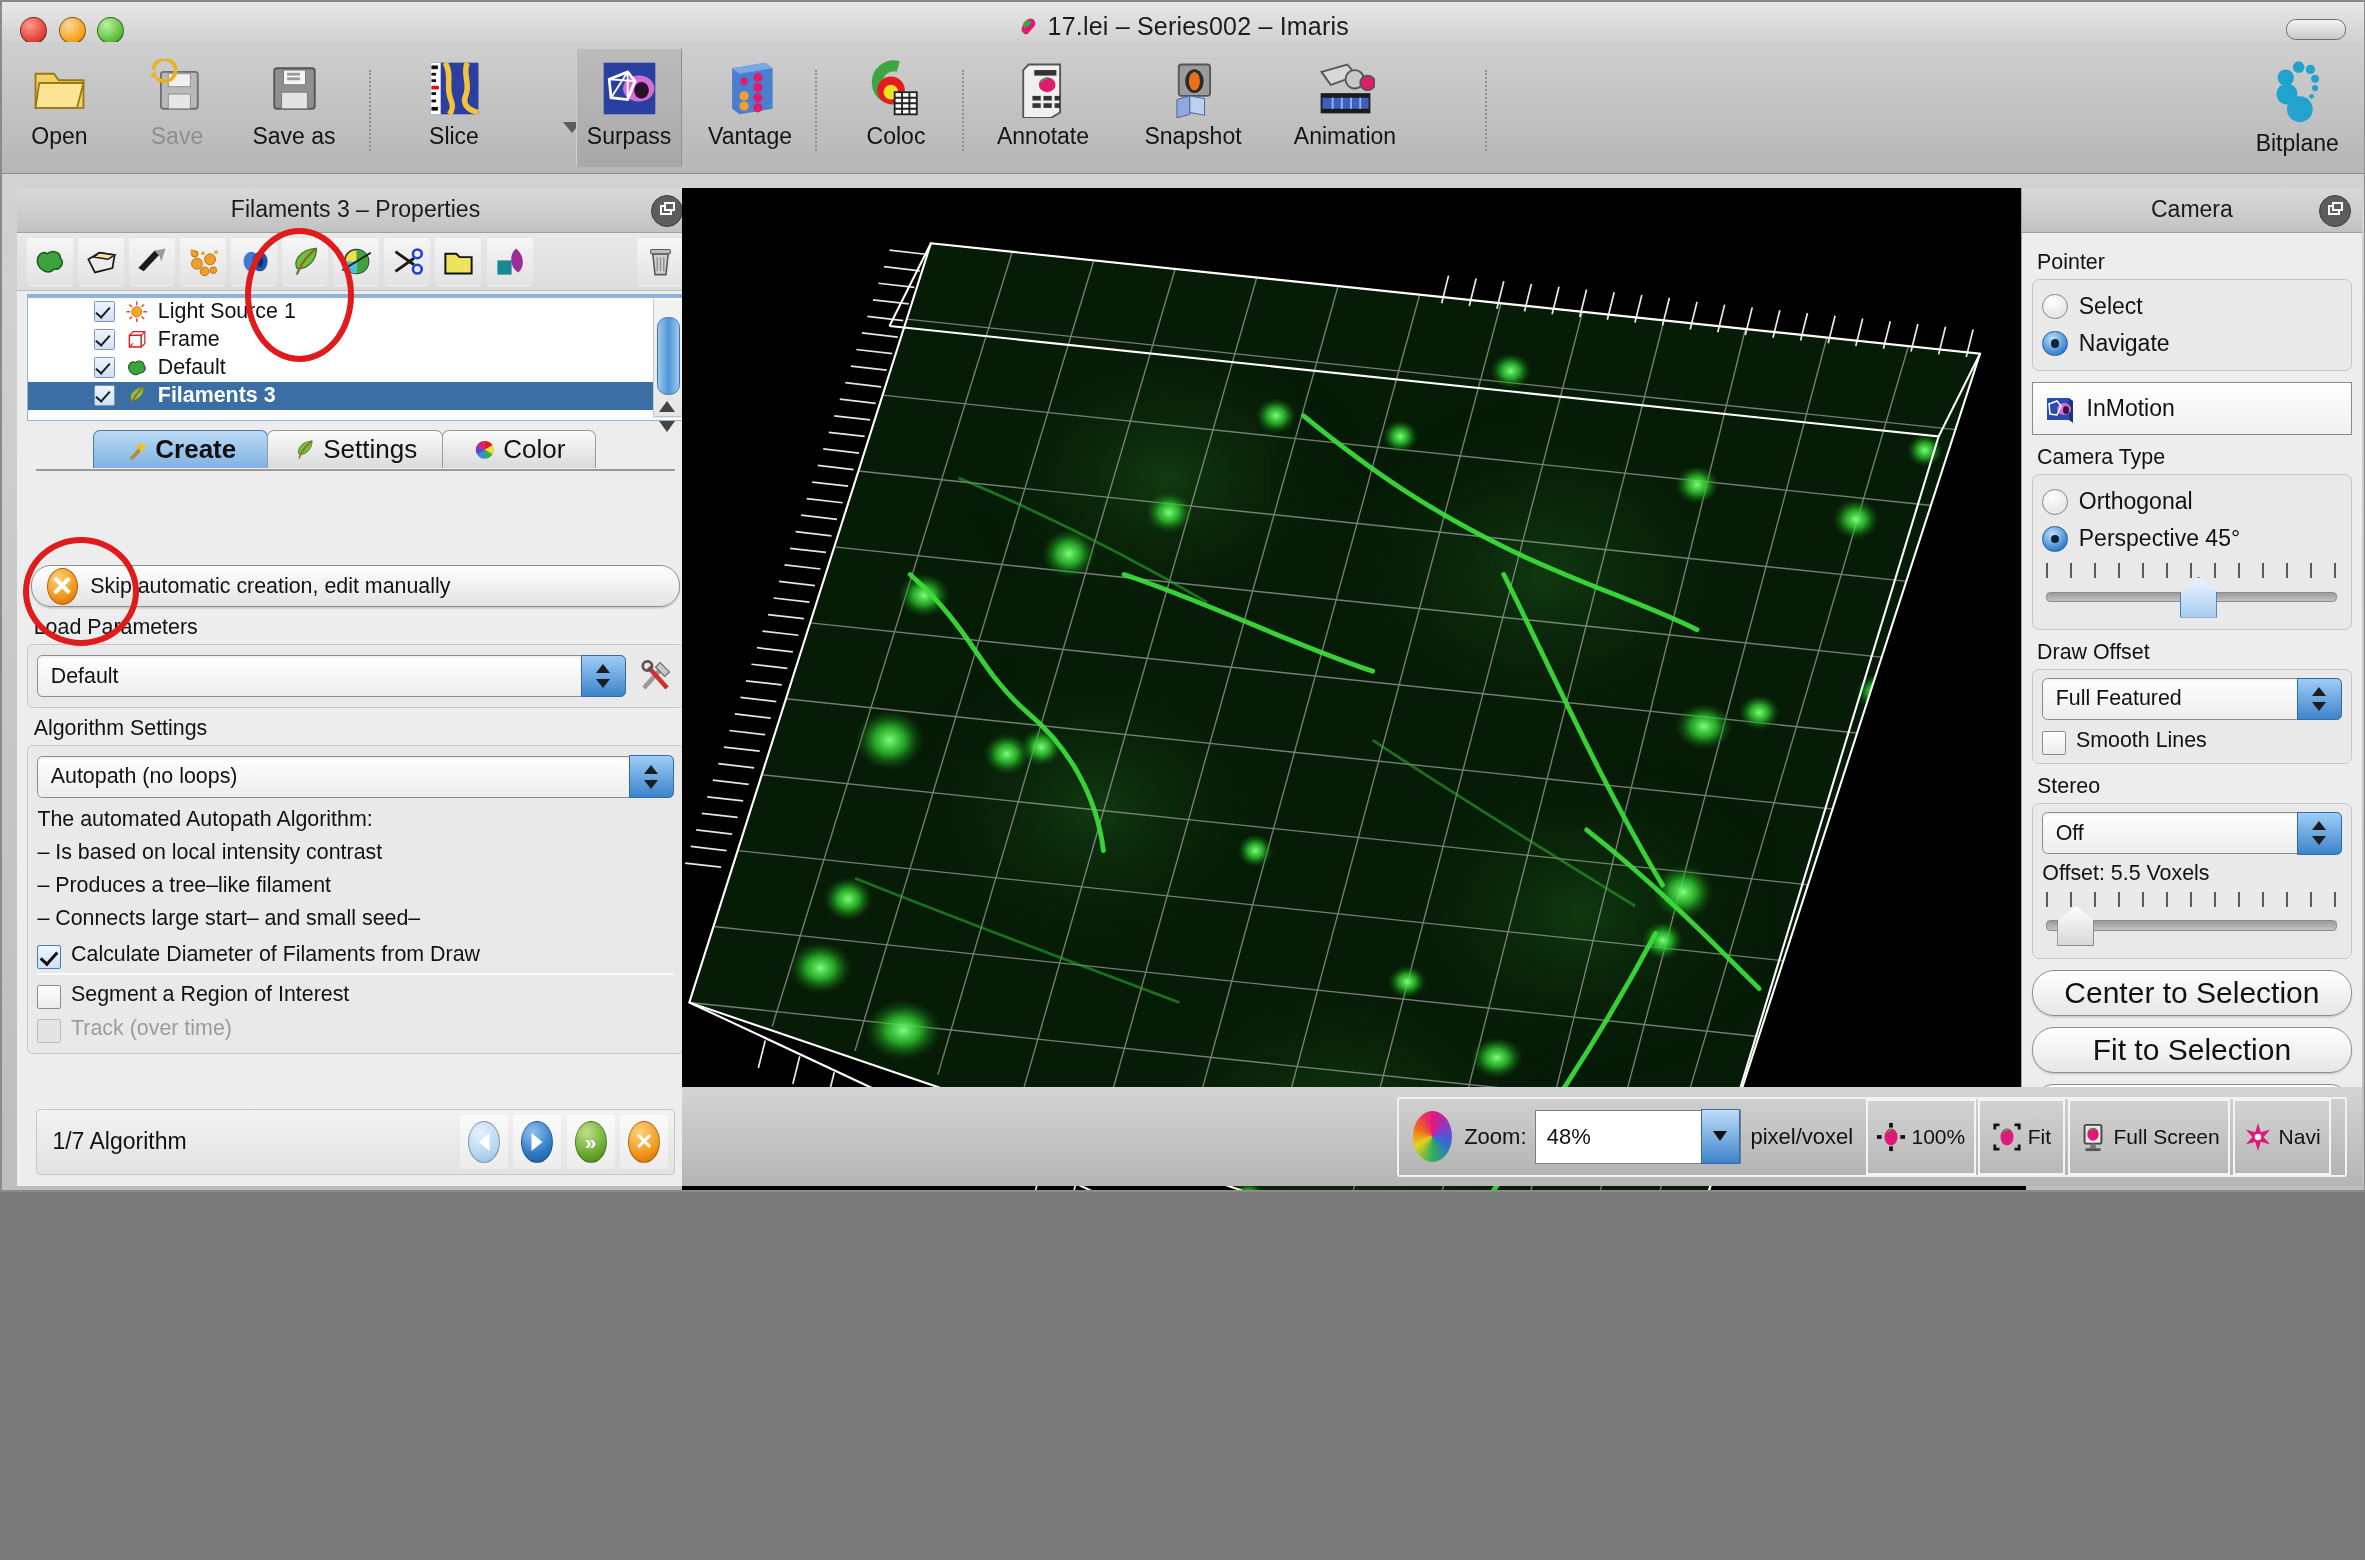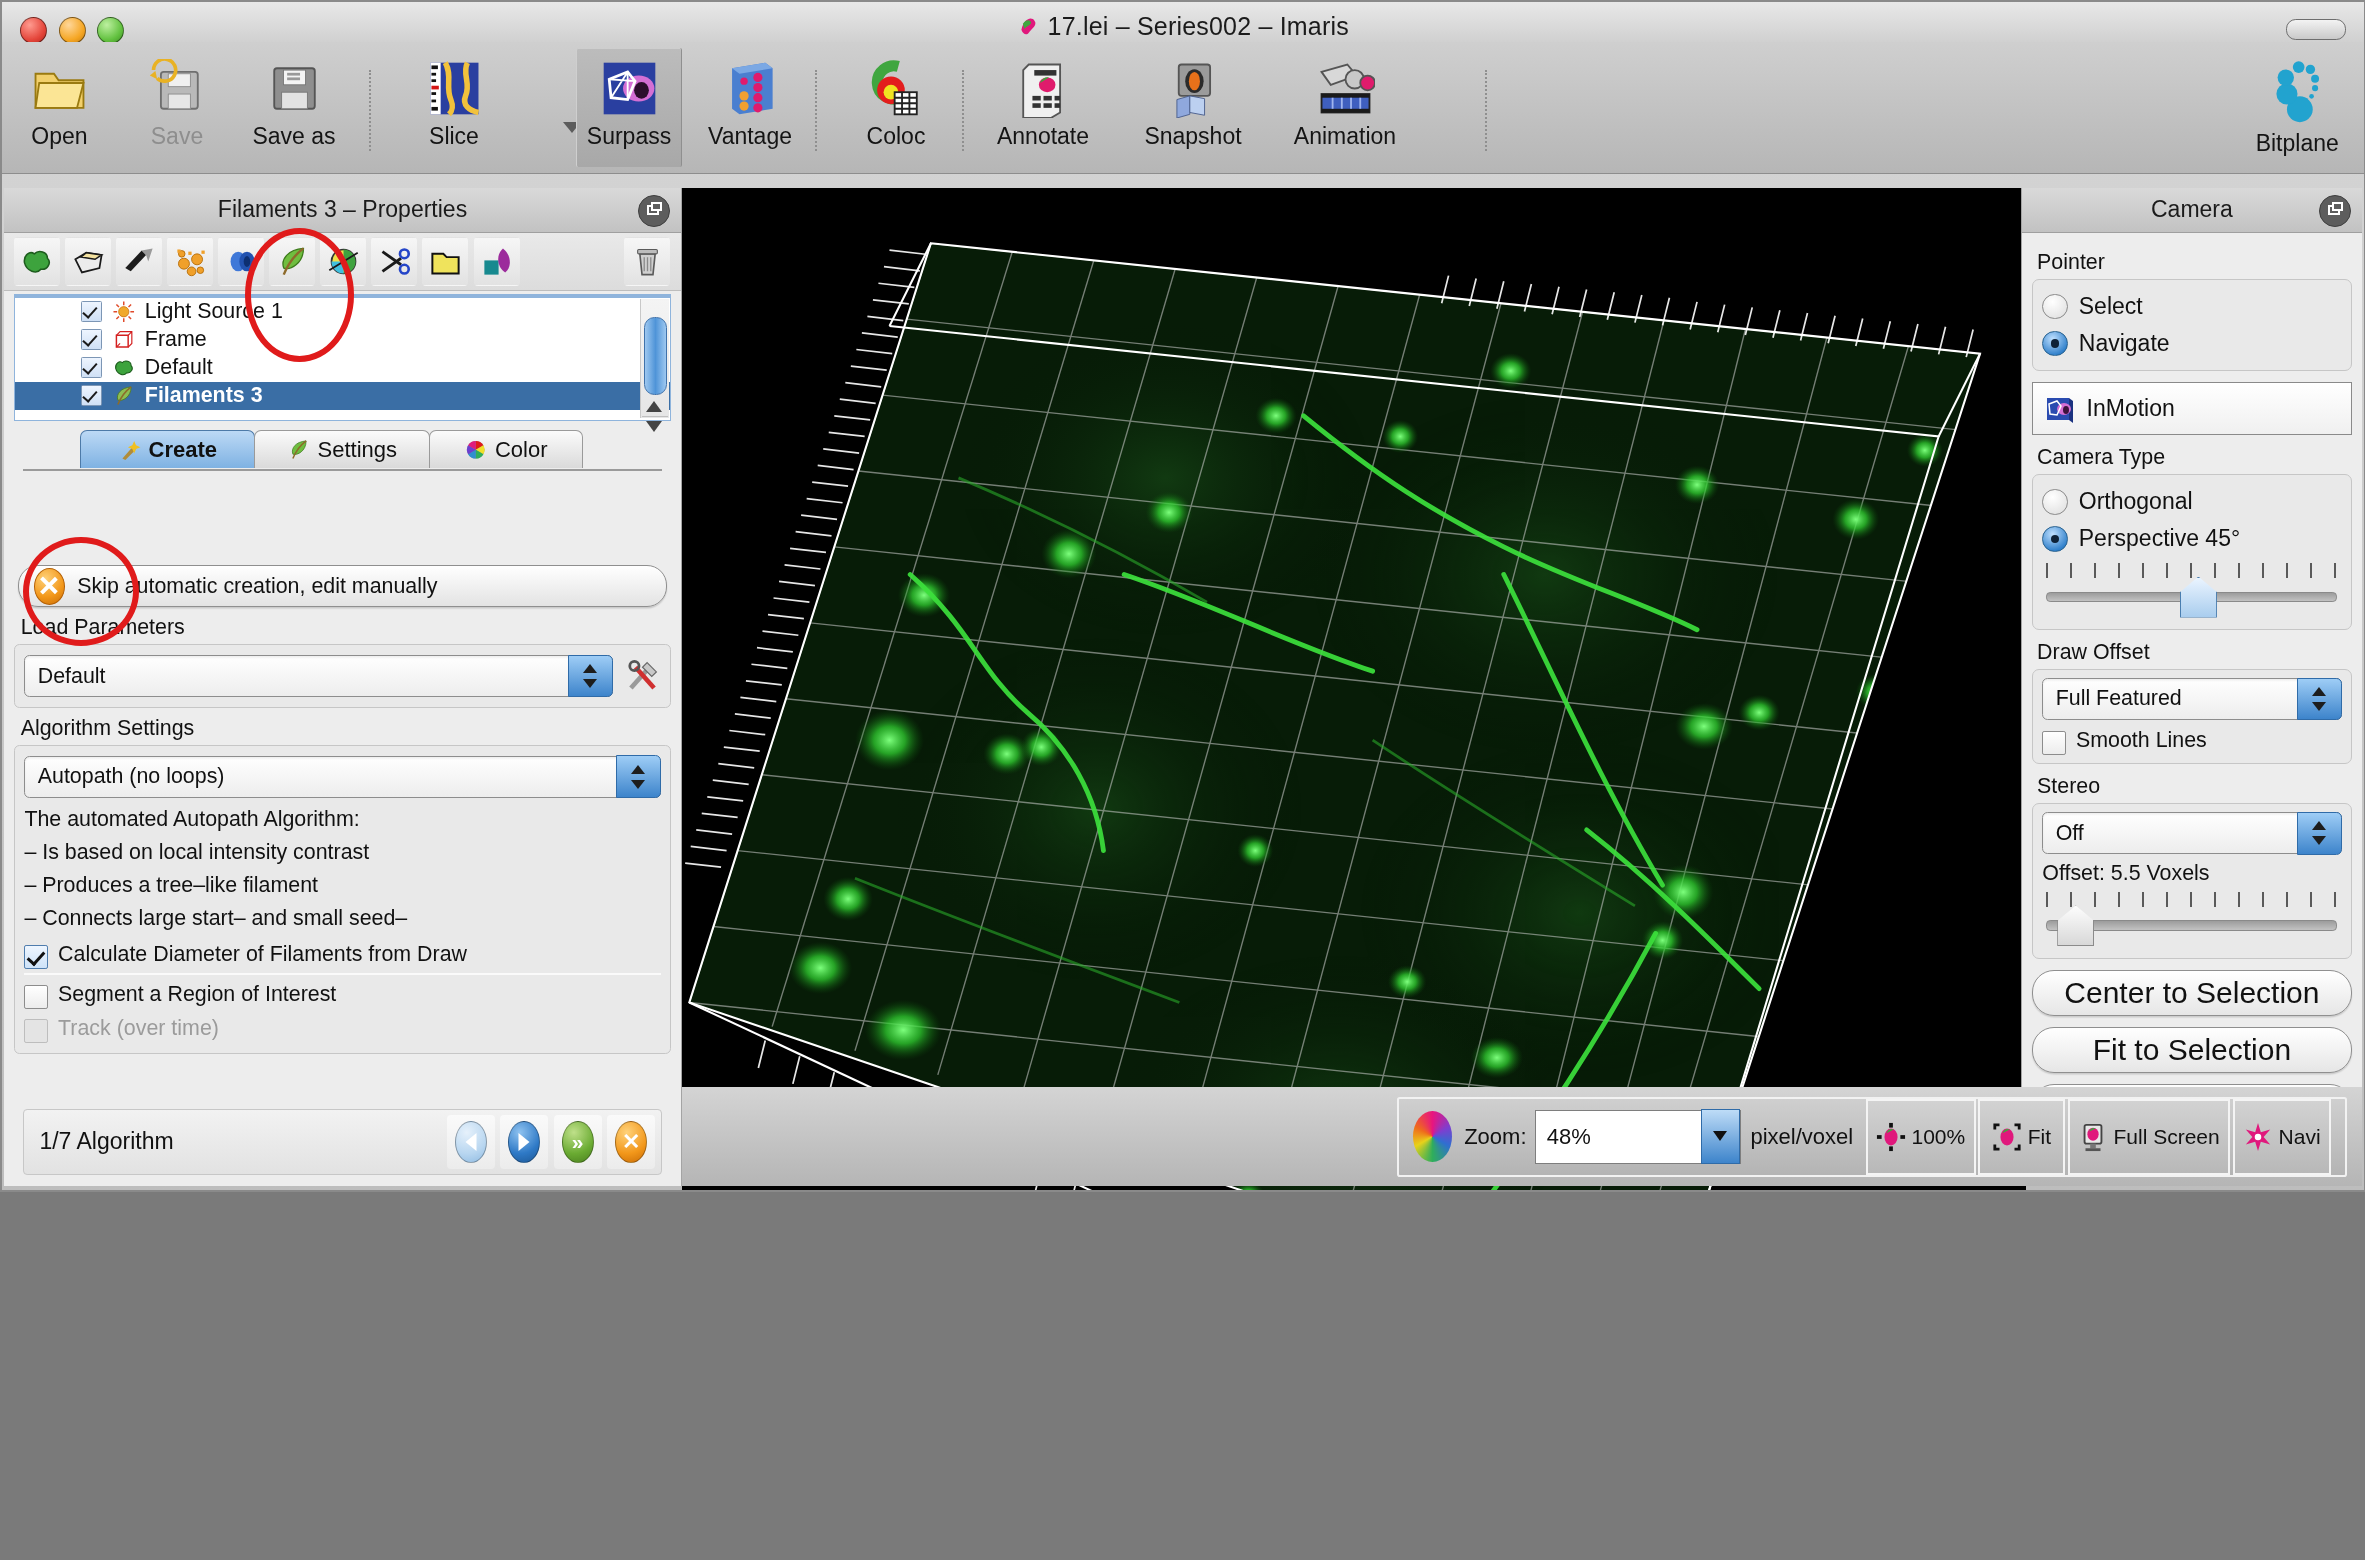"Filaments 3 – Properties" #leftpanel { left: 2px -> 15px }
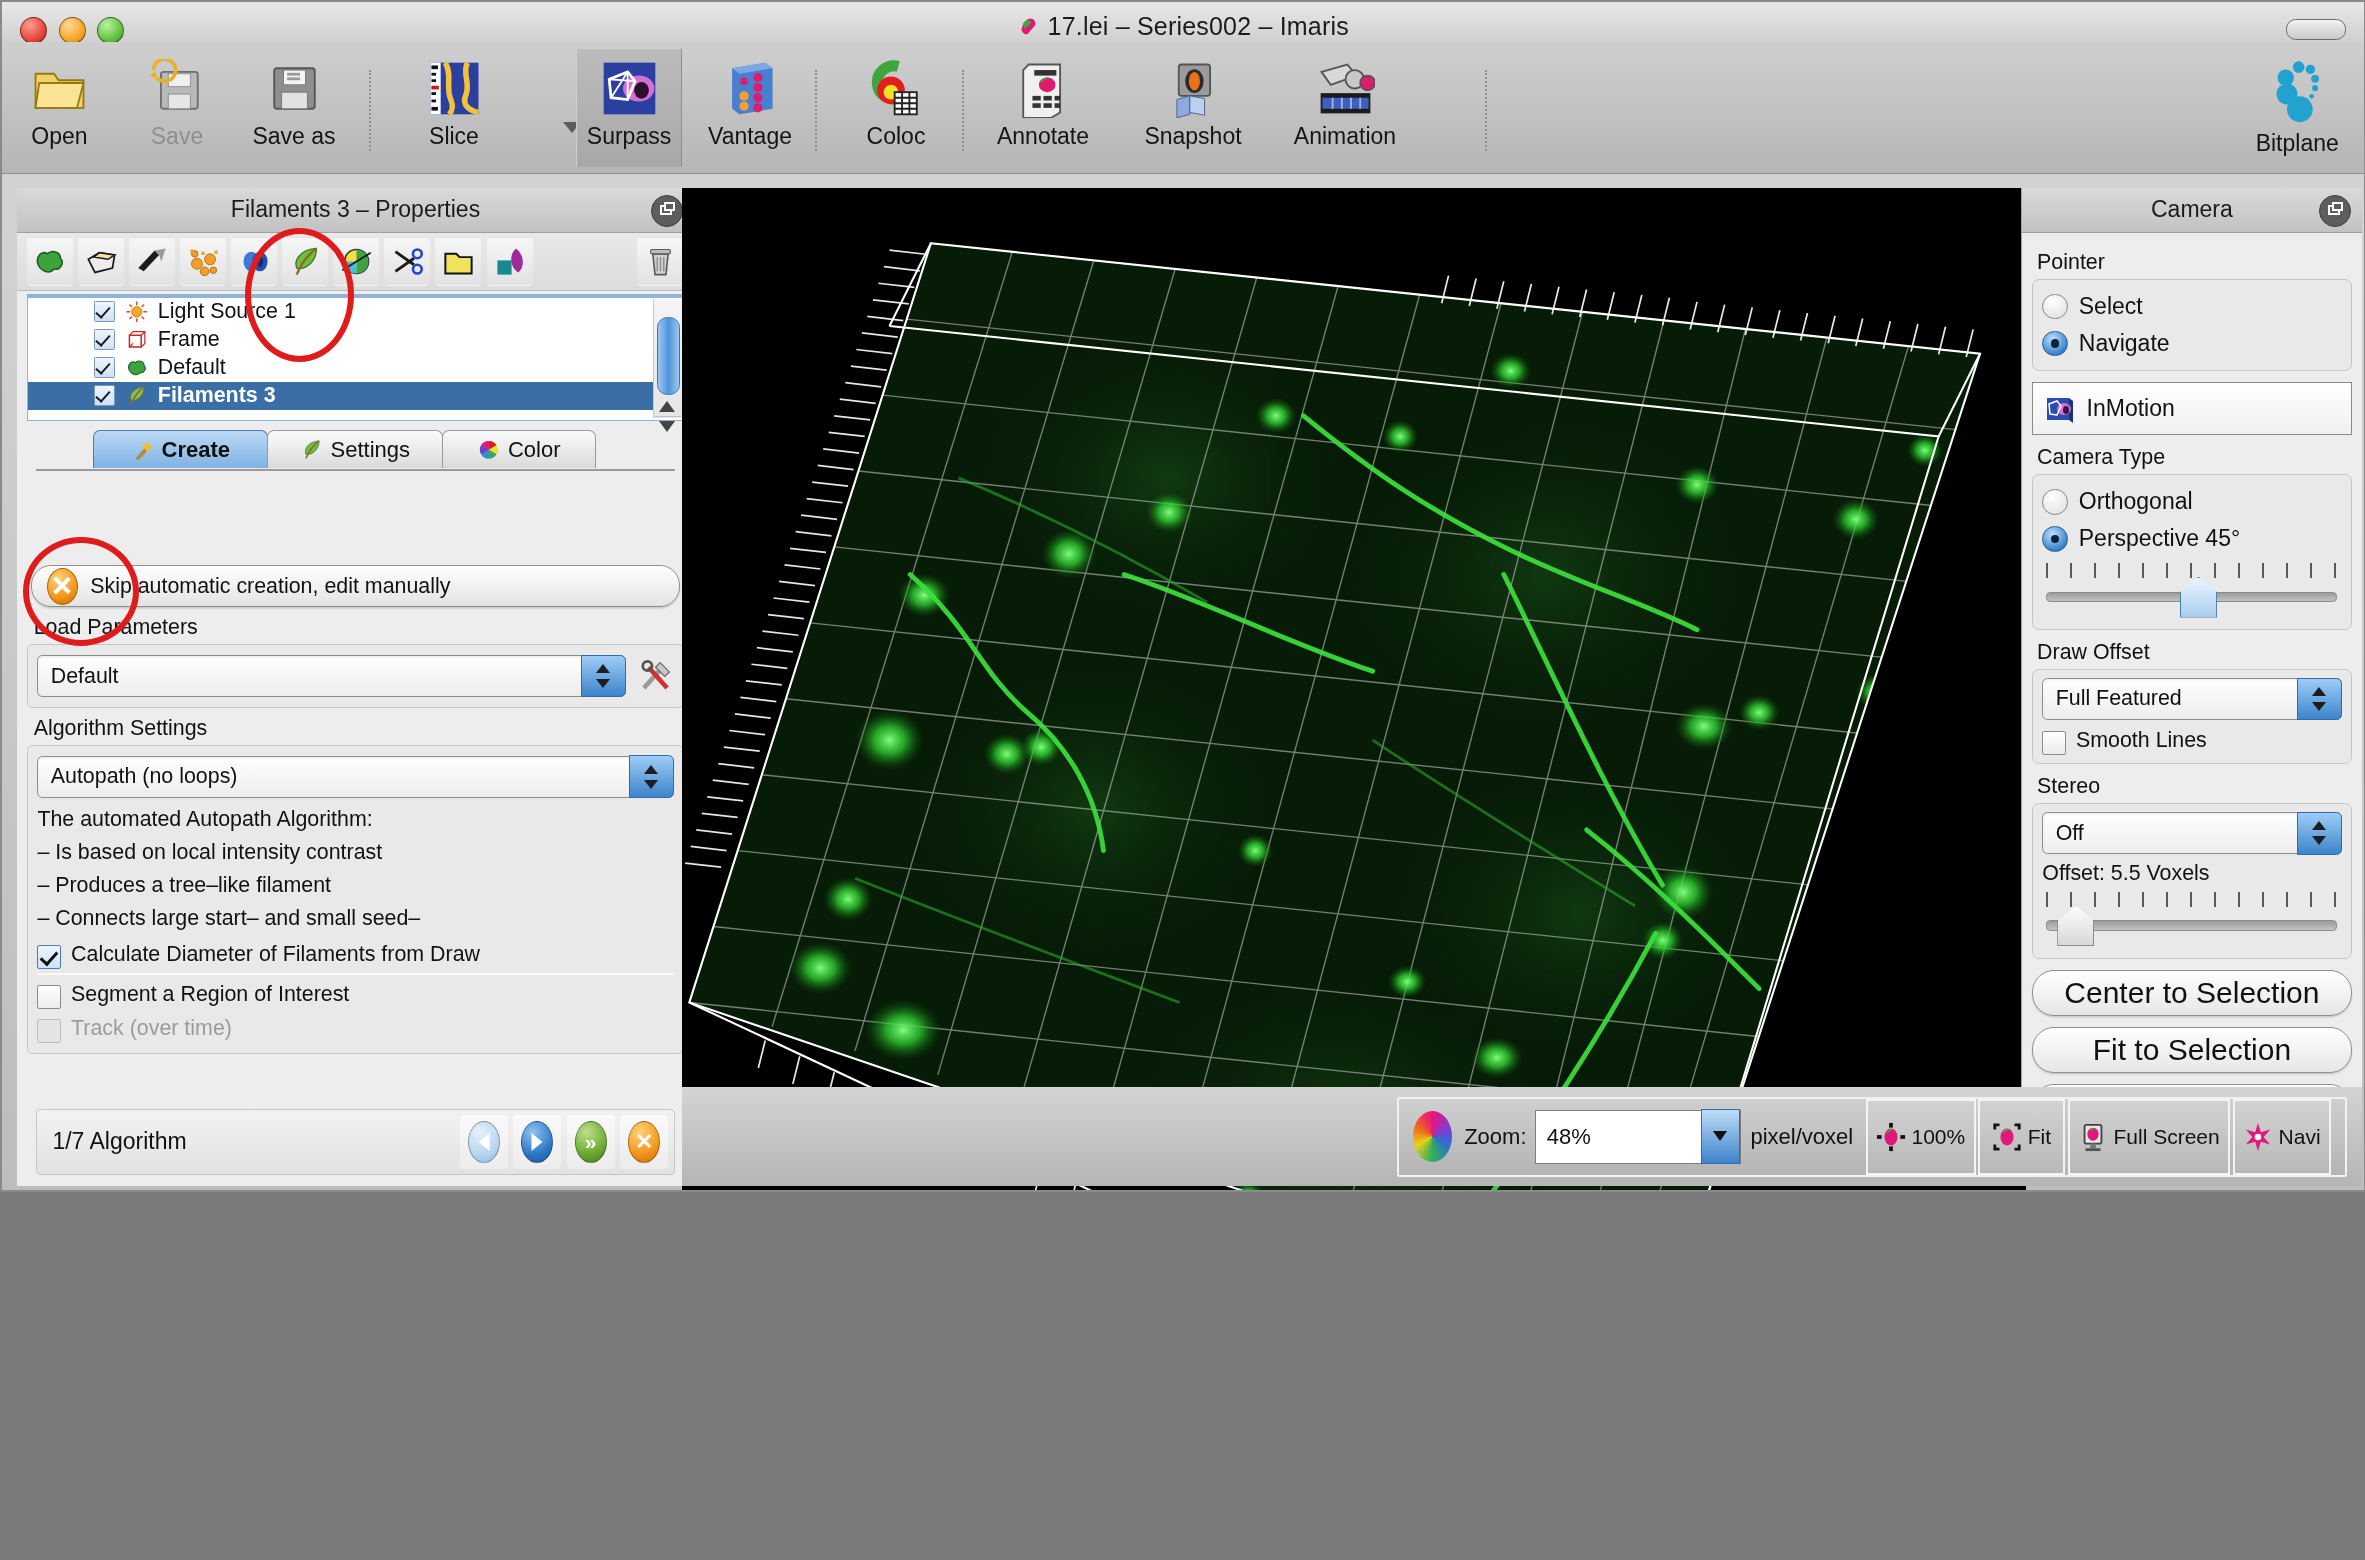"Create" .tab { font-size: 22px -> 26px }
